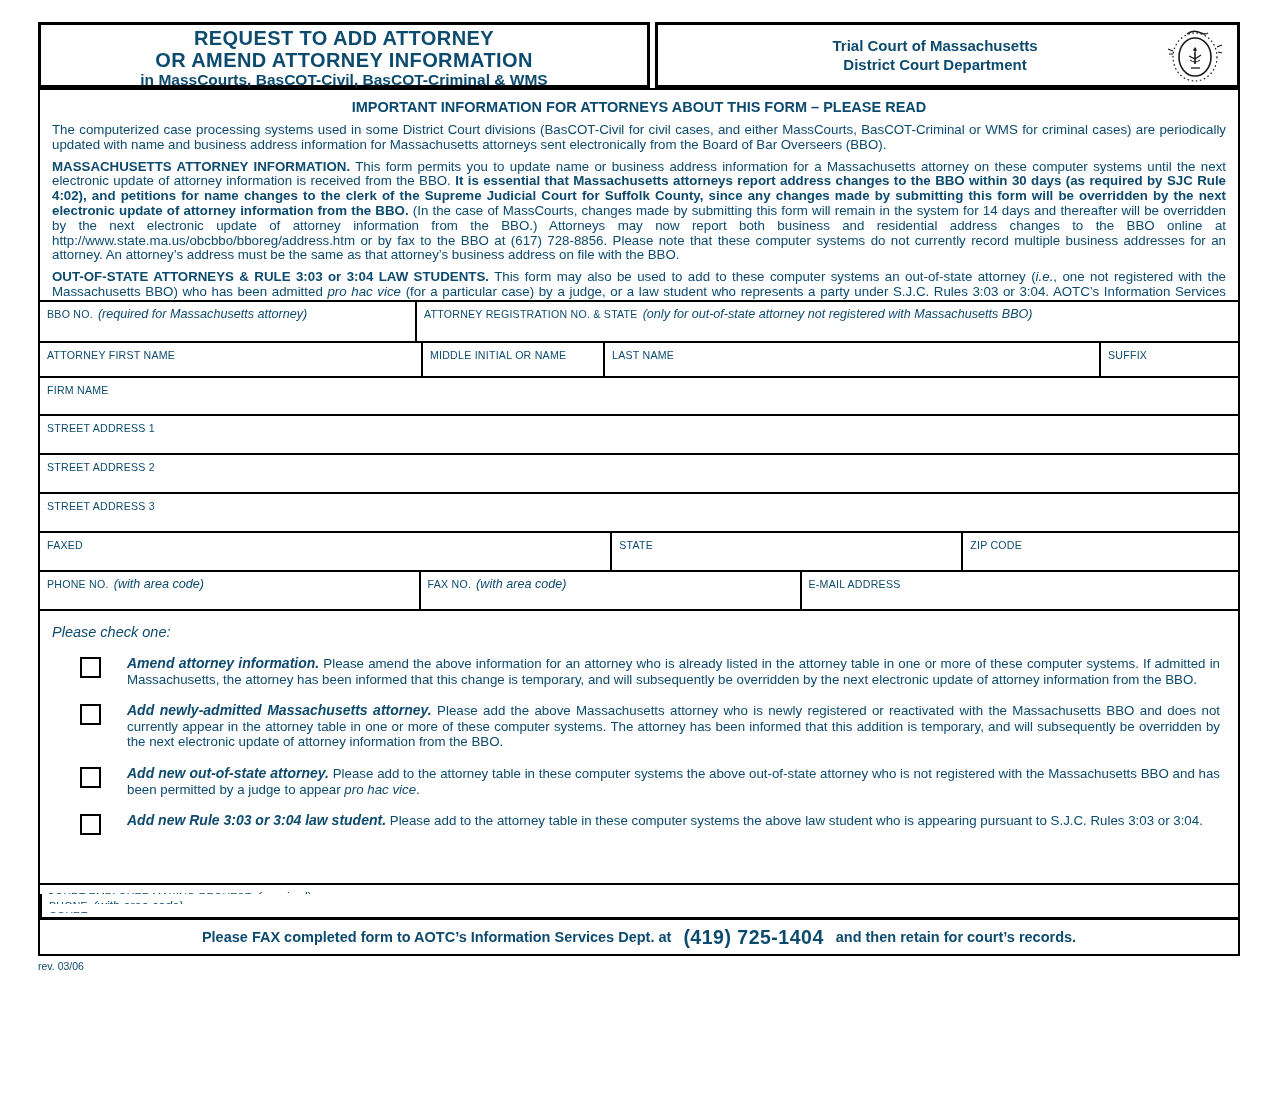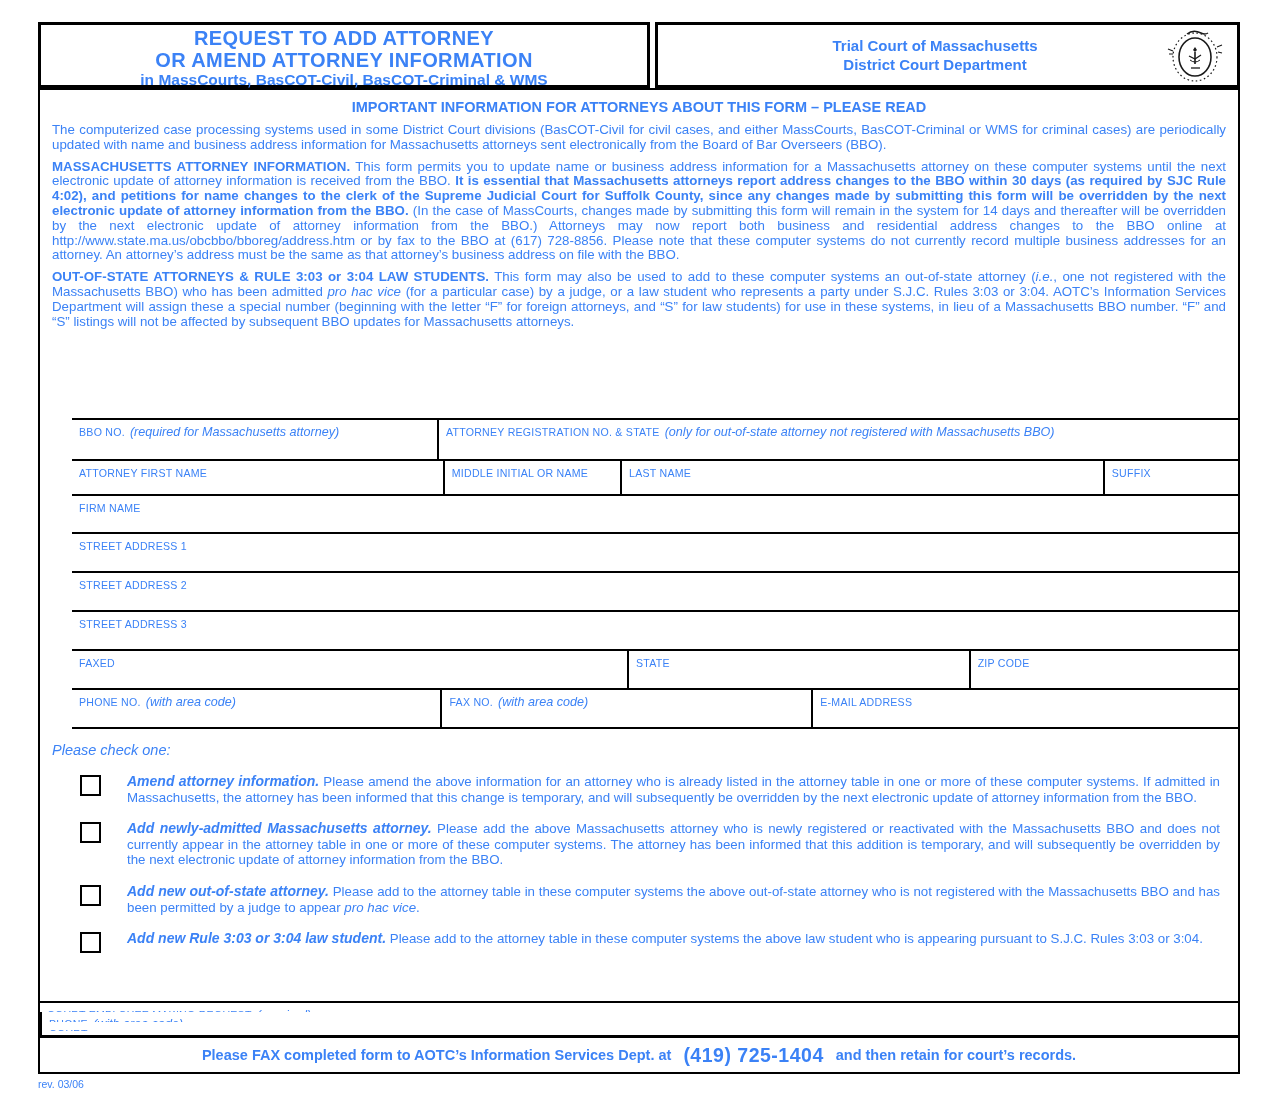"REQUEST TO ADD ATTORNEY" .page { color: #3b82f6 -> #0c4a6e }
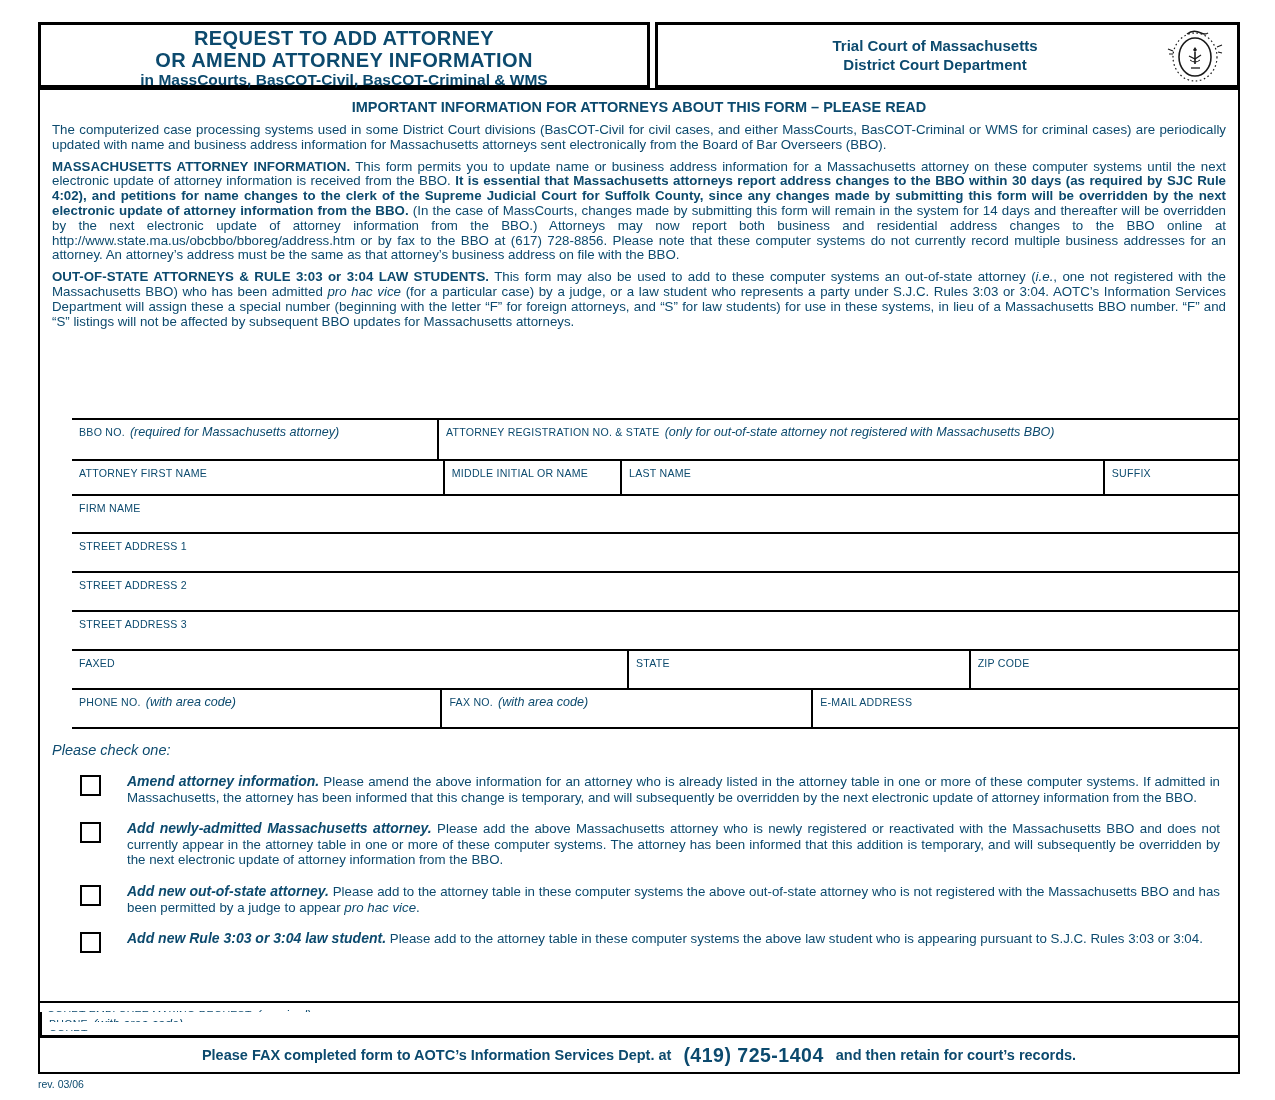"IMPORTANT INFORMATION FOR ATTORNEYS" .info { height: 328px -> 210px }
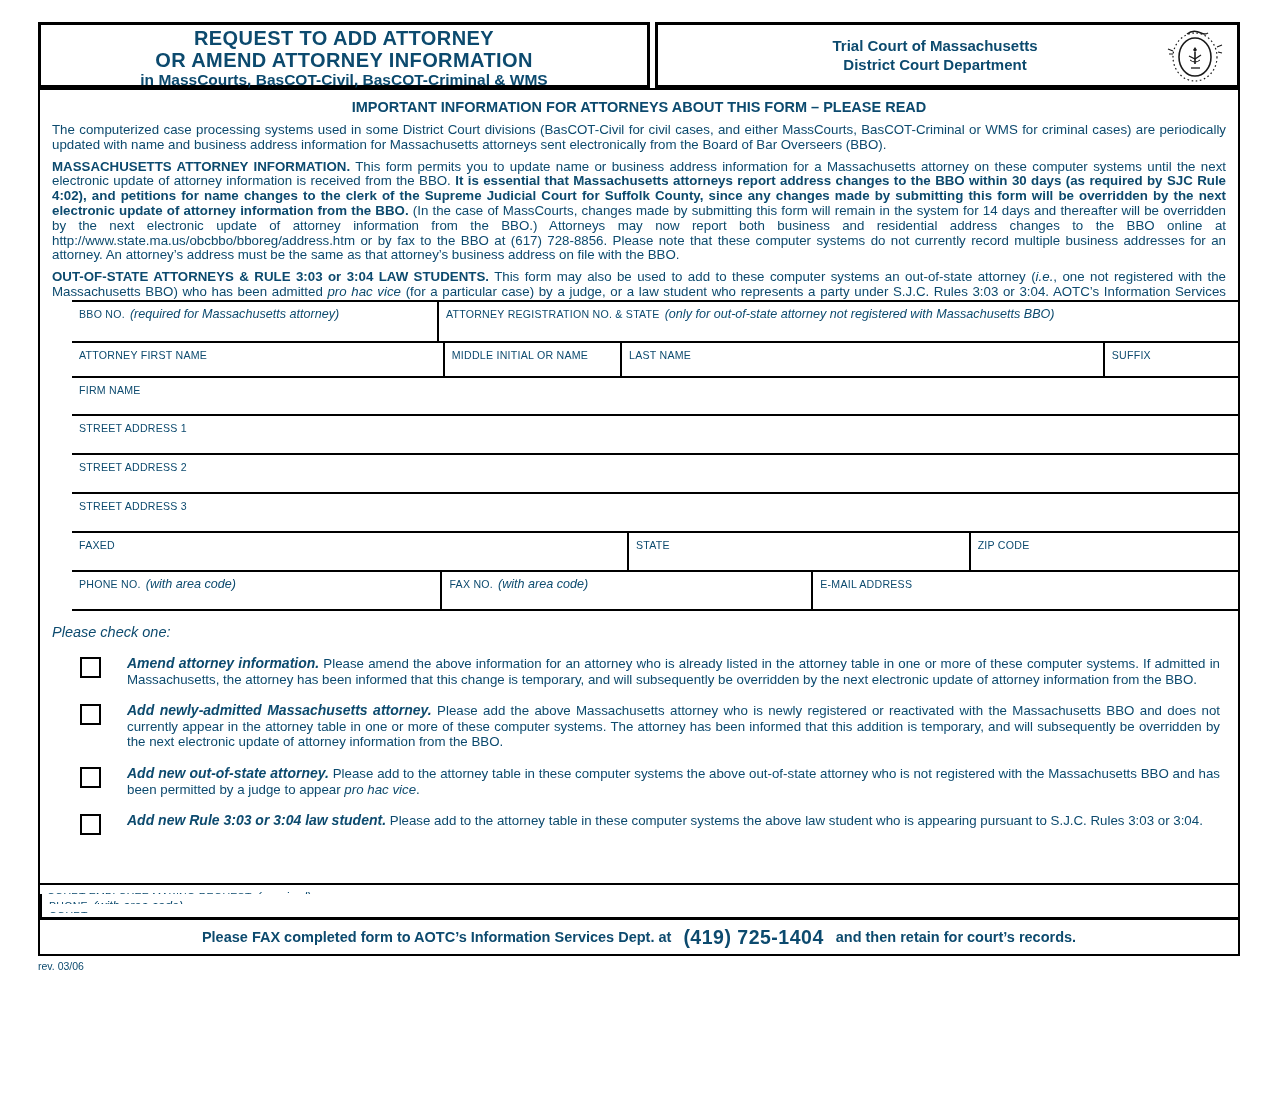"BBO NO. (required for Massachusetts" .grid { margin-left: 32px -> none }
